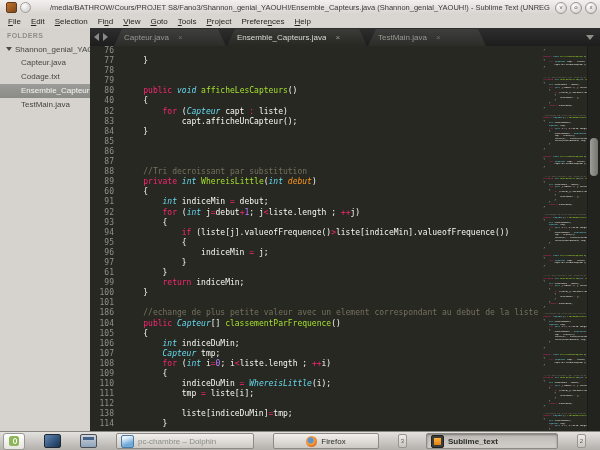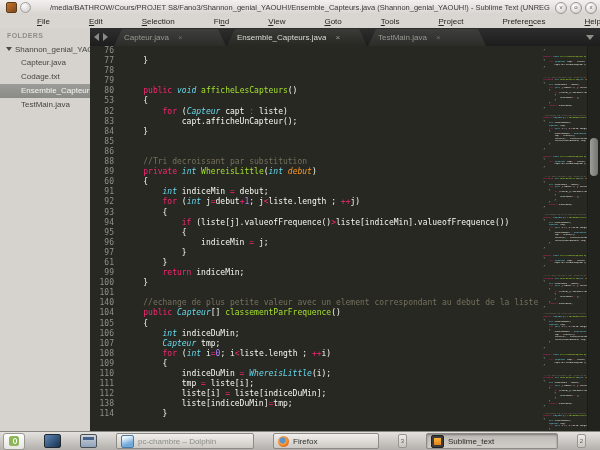"File" .menu-item { margin-left: 29px -> none }
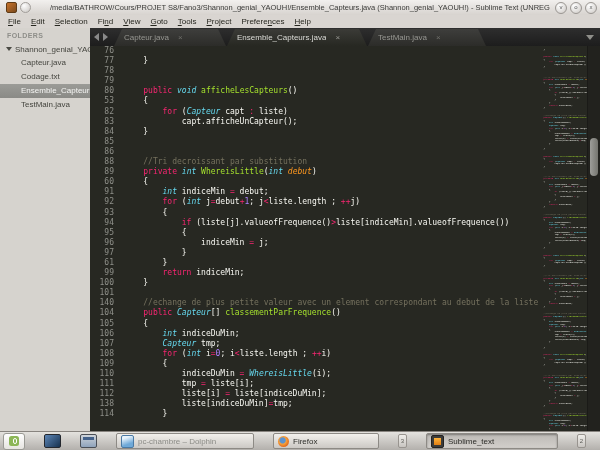"53" span.ln { text: 53 -> 40 }
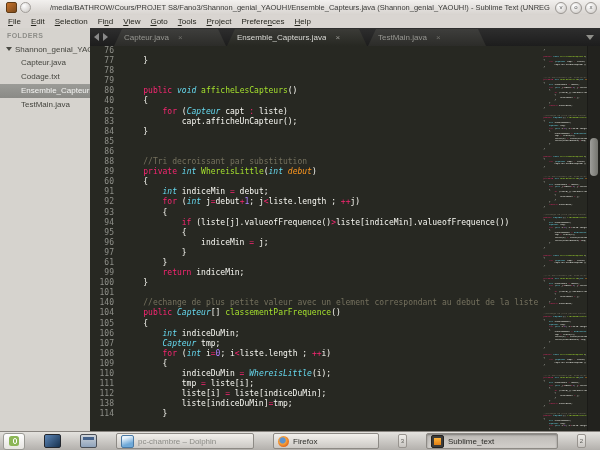"87" div.row { html: none -> <div> <span>87</span> <span></span> </div> }
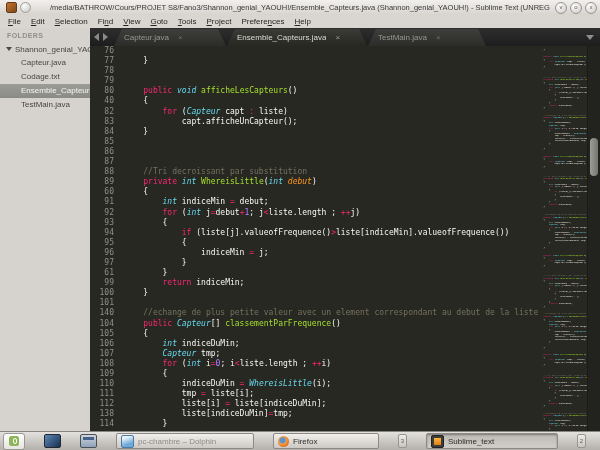"140" span.ln { text: 140 -> 186 }
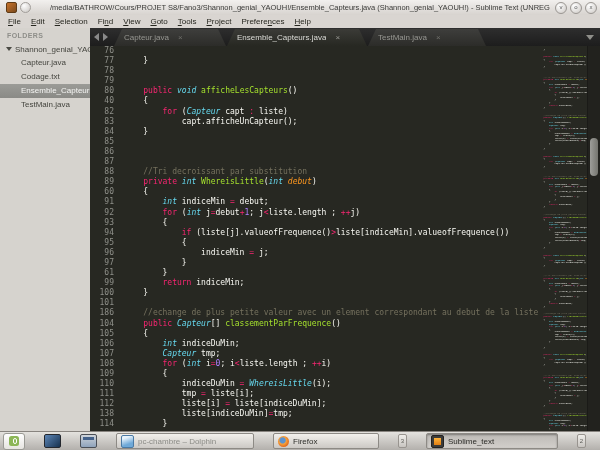"liste[i] = liste[indiceDuMin];" span.code { html: <span><span> liste[i] </span><span>=</span><span> liste[indiceDuMin];</span></span> -> none }
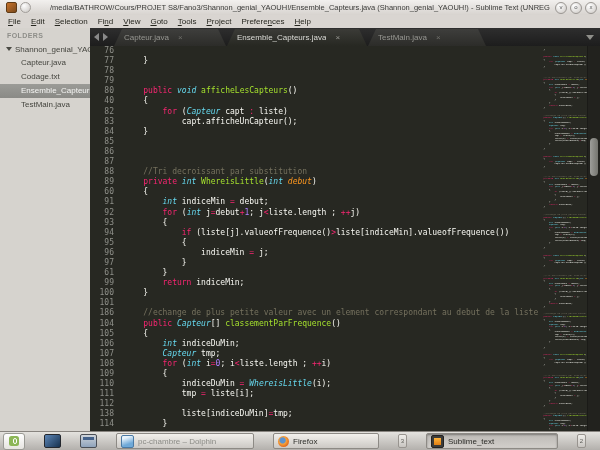"Firefox" div.task-btn { justify-content: none -> center }
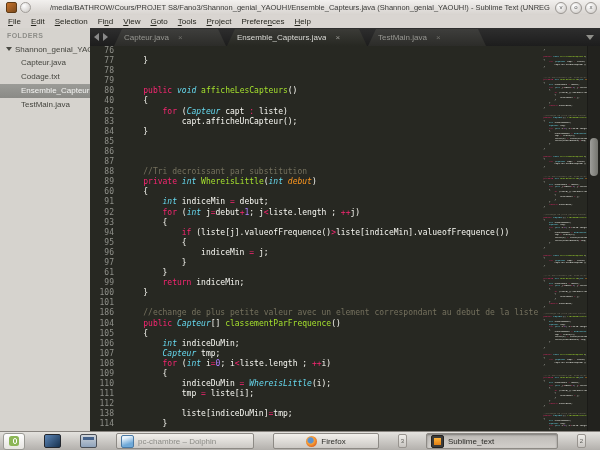"Sublime_text" div.task-btn { font-weight: none -> bold }
